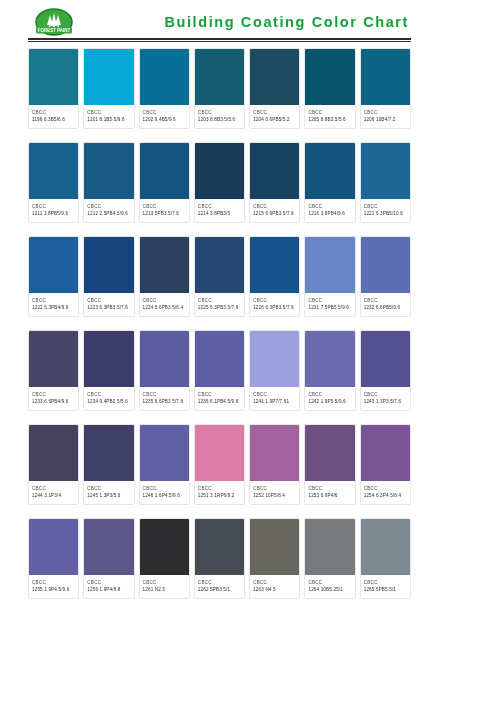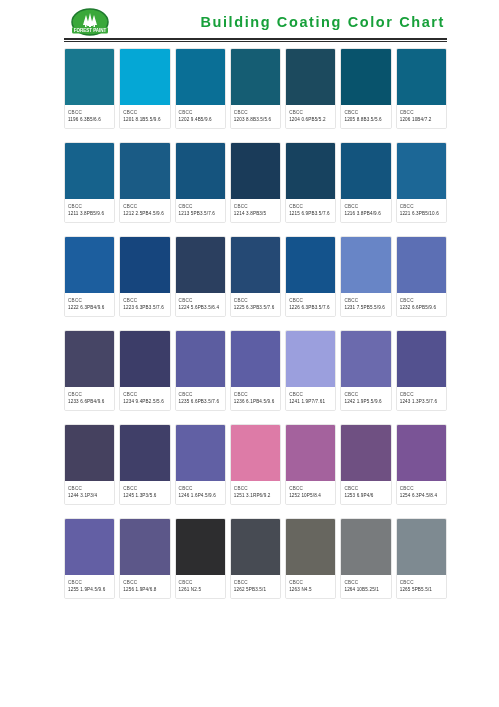"Building Coating Color Chart" .page { margin-left: 36px -> none }
